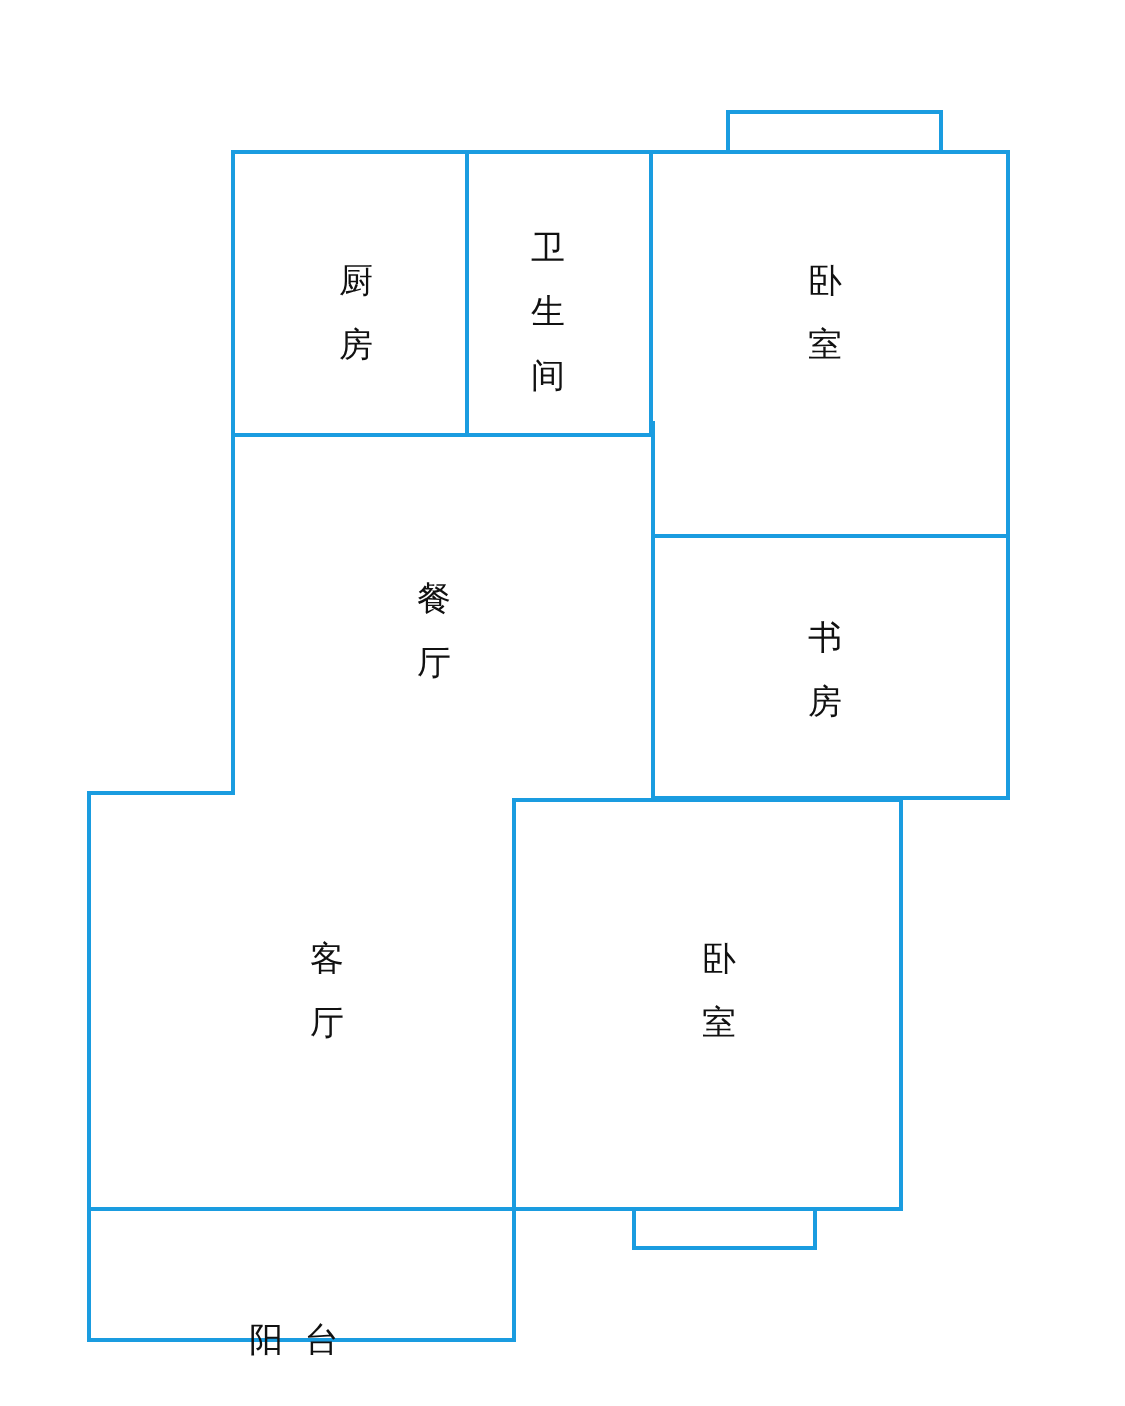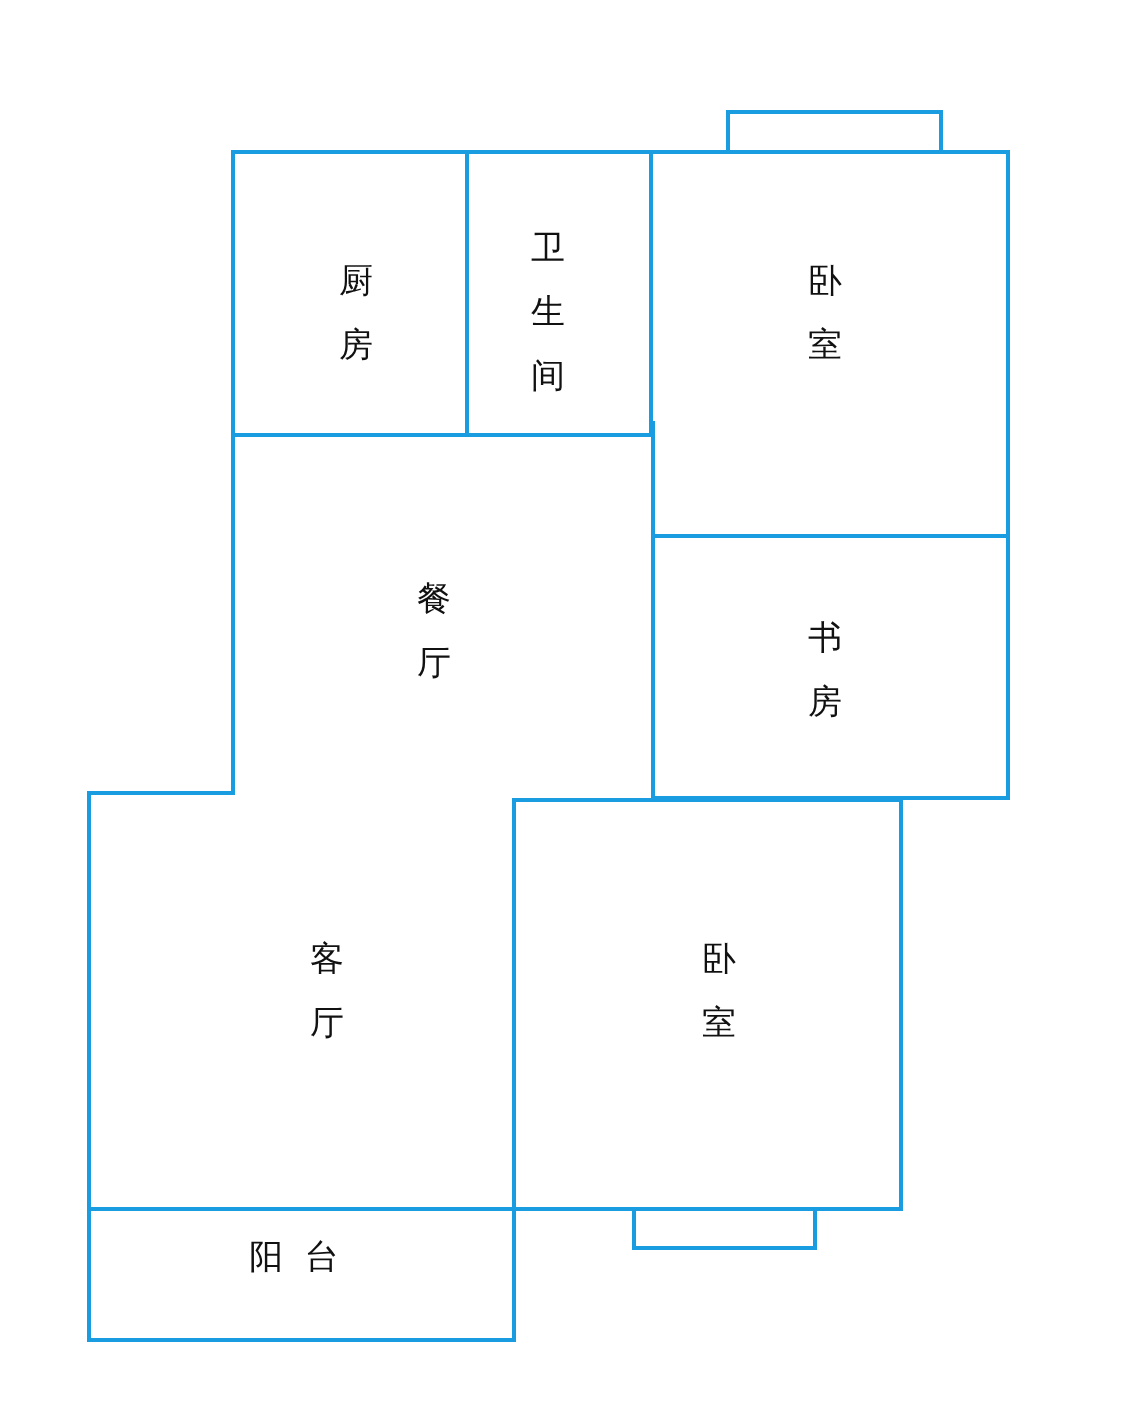"阳 台" div.label { top: 1224px -> 1307px }
